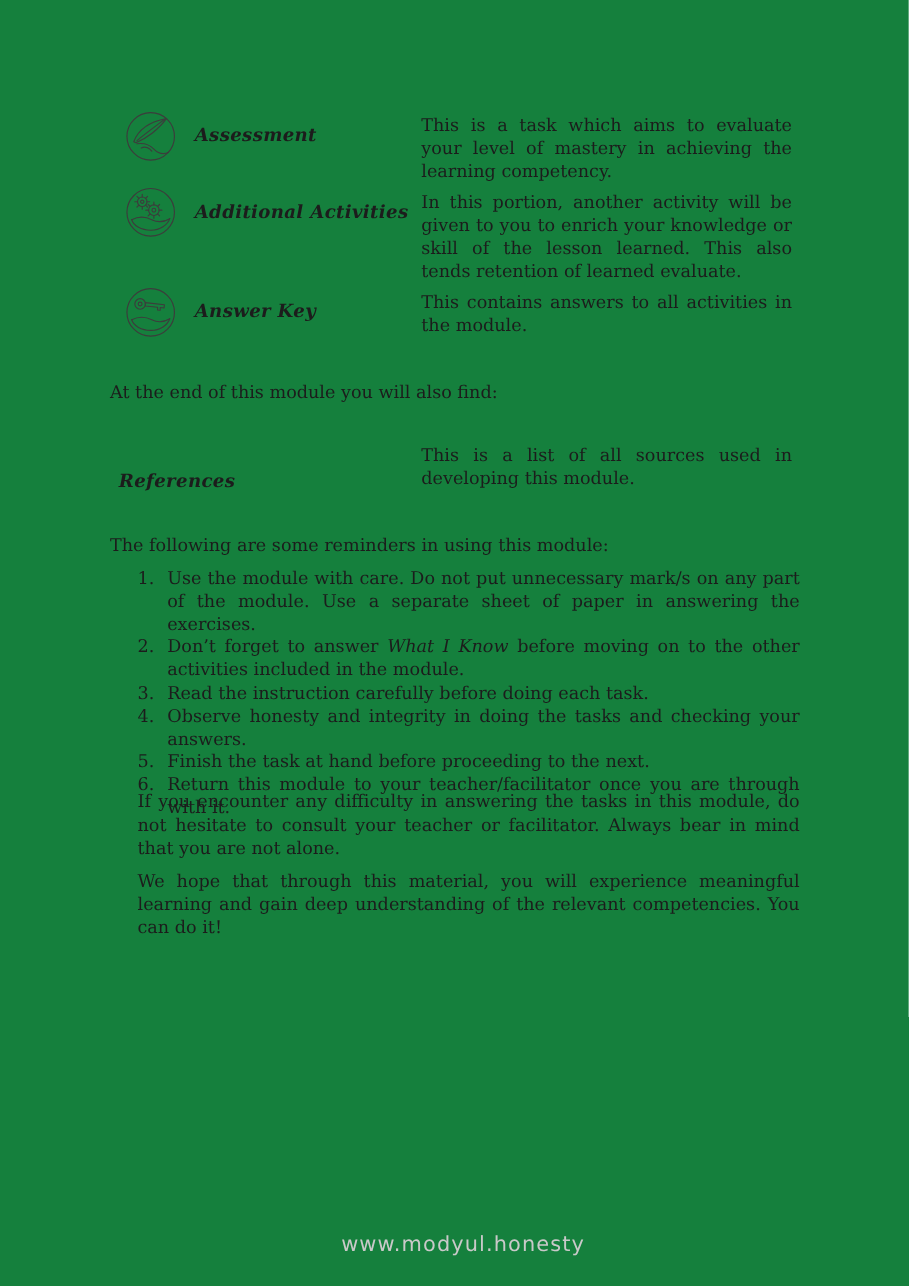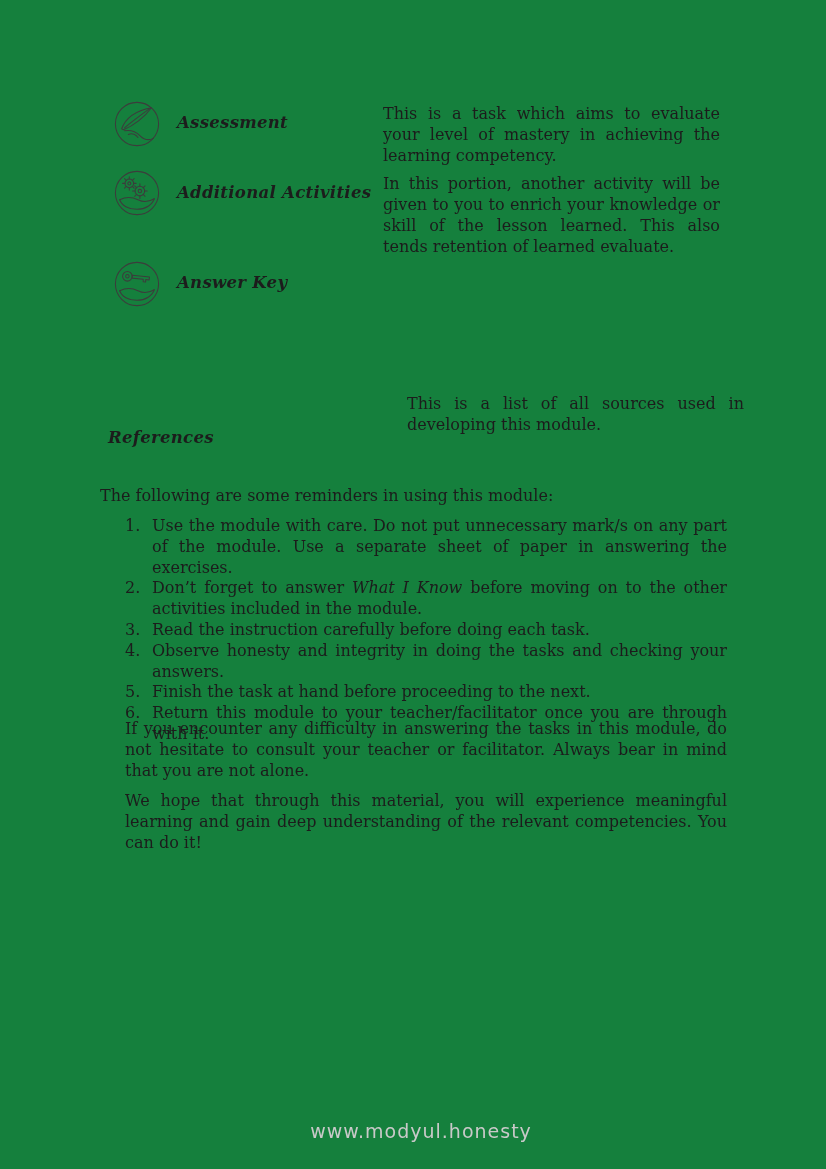"This contains answers to all" div.abs { html: none -> <div>This contains answers to all activities in the module.</div> }
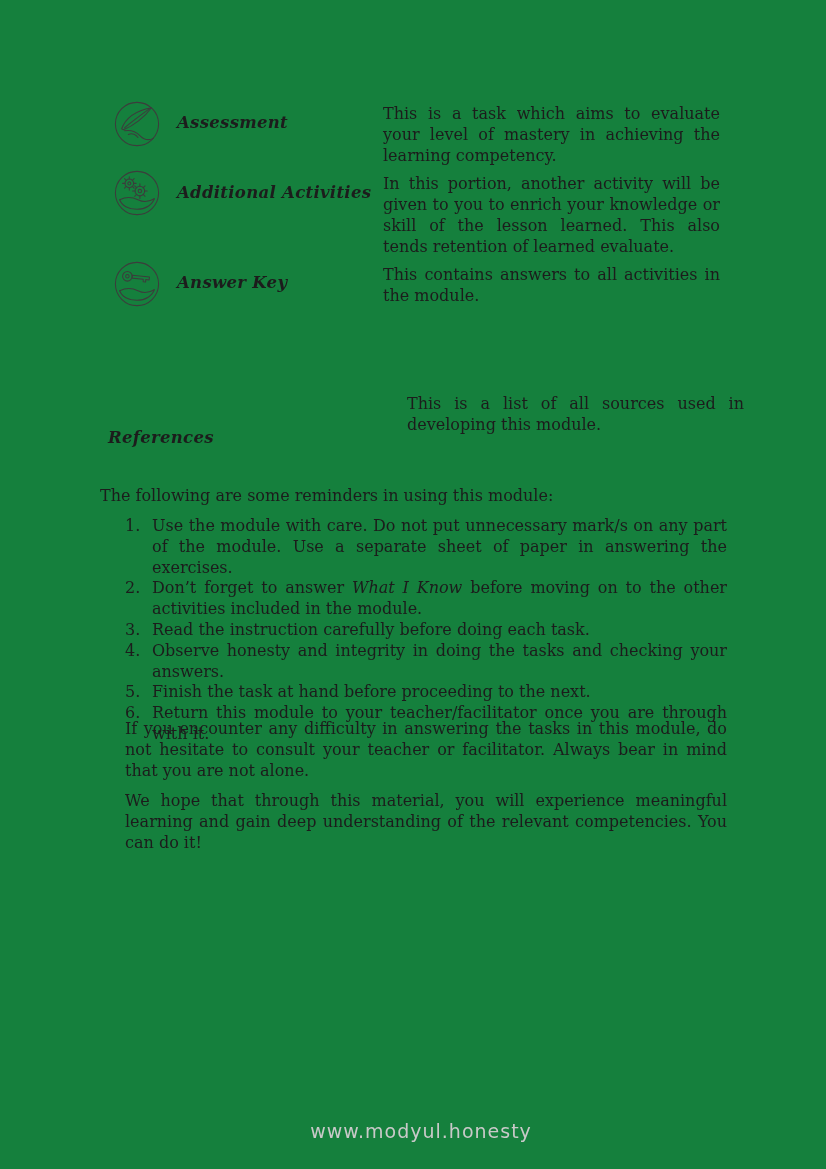"At the end of this" div.abs { html: none -> <div>At the end of this module you will also find:</div> }
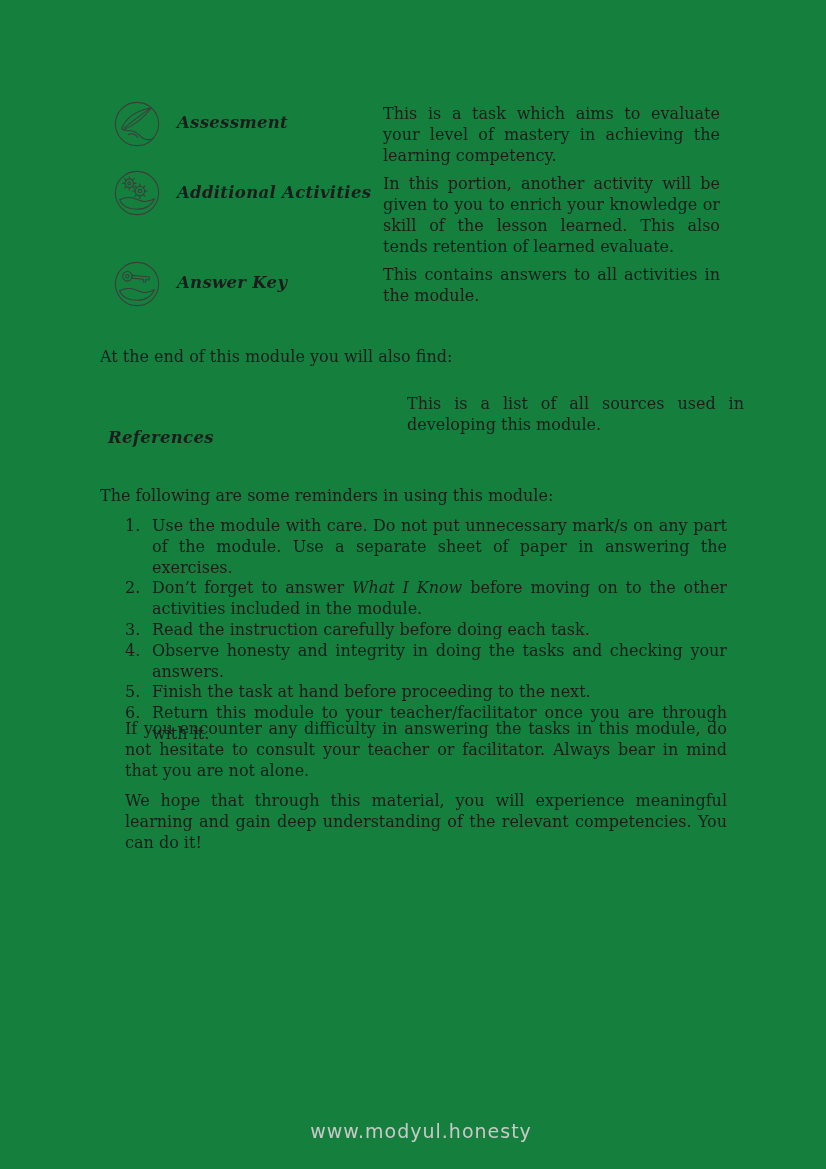"This is a list of" div.abs { margin-left: 24px -> none; top: 394px -> 404px }
